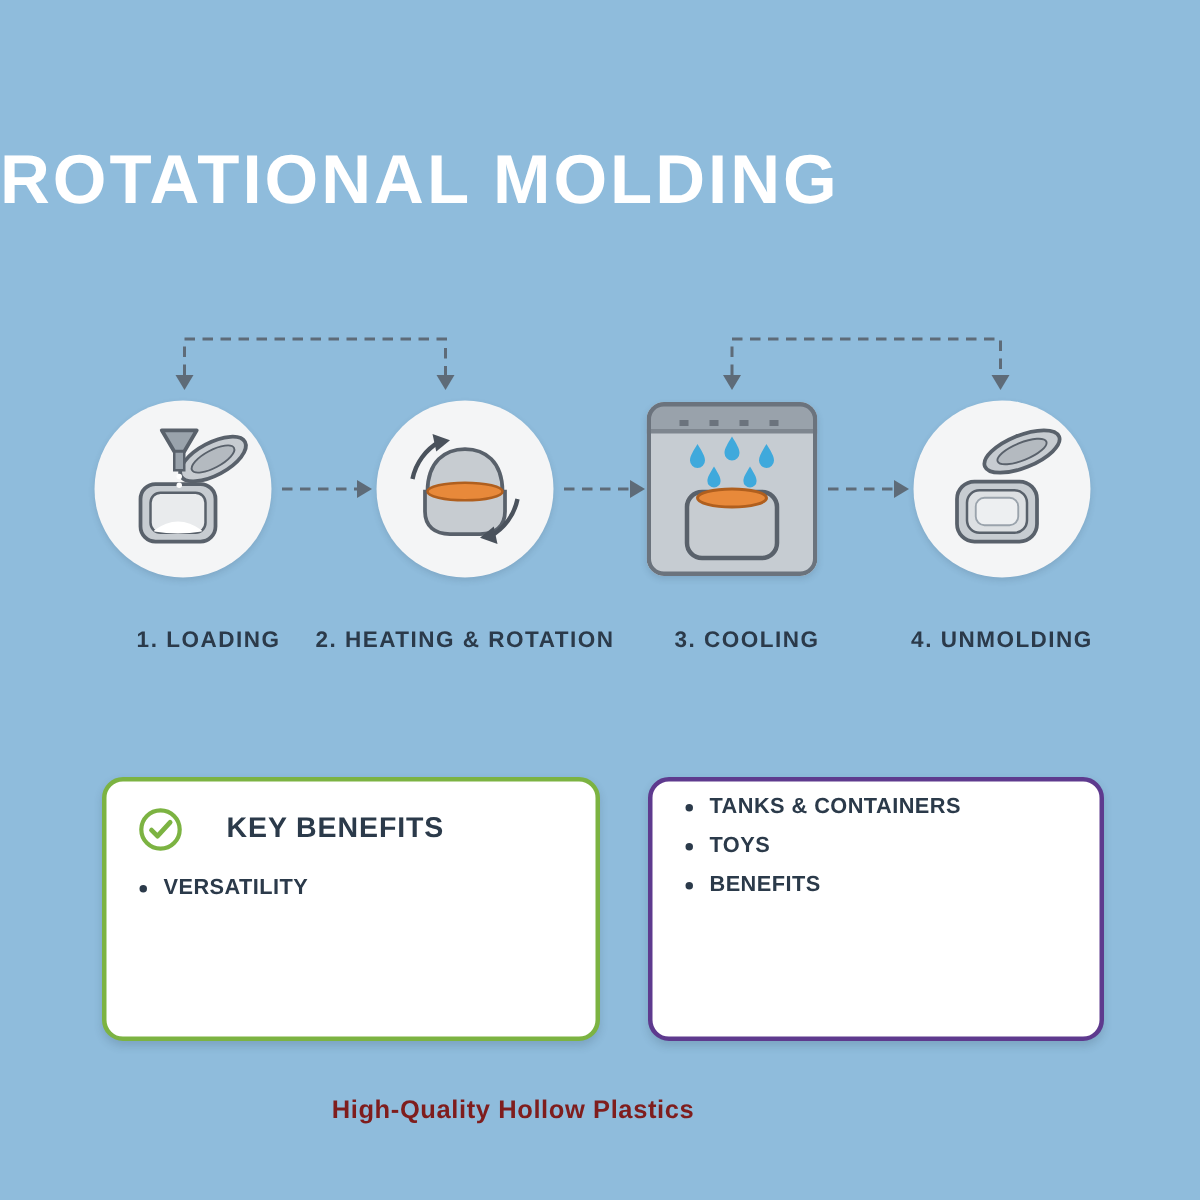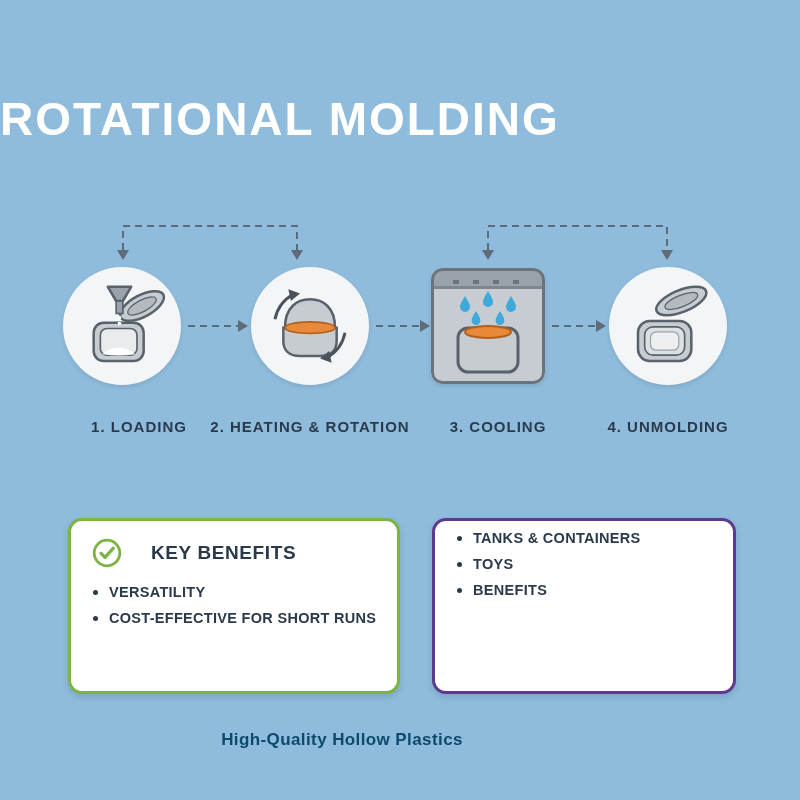"COST-EFFECTIVE FOR SHORT RUNS" li { html: <li>COST-EFFECTIVE FOR SHORT RUNS</li> -> none }
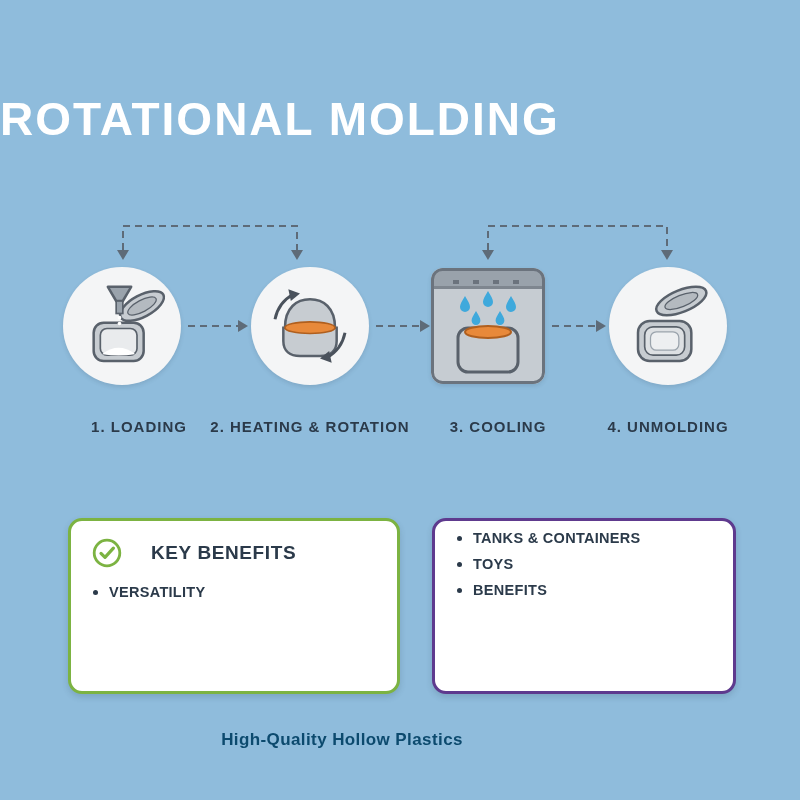"High-Quality Hollow Plastics" .footer { color: #0c4a6e -> #7f1d1d }
